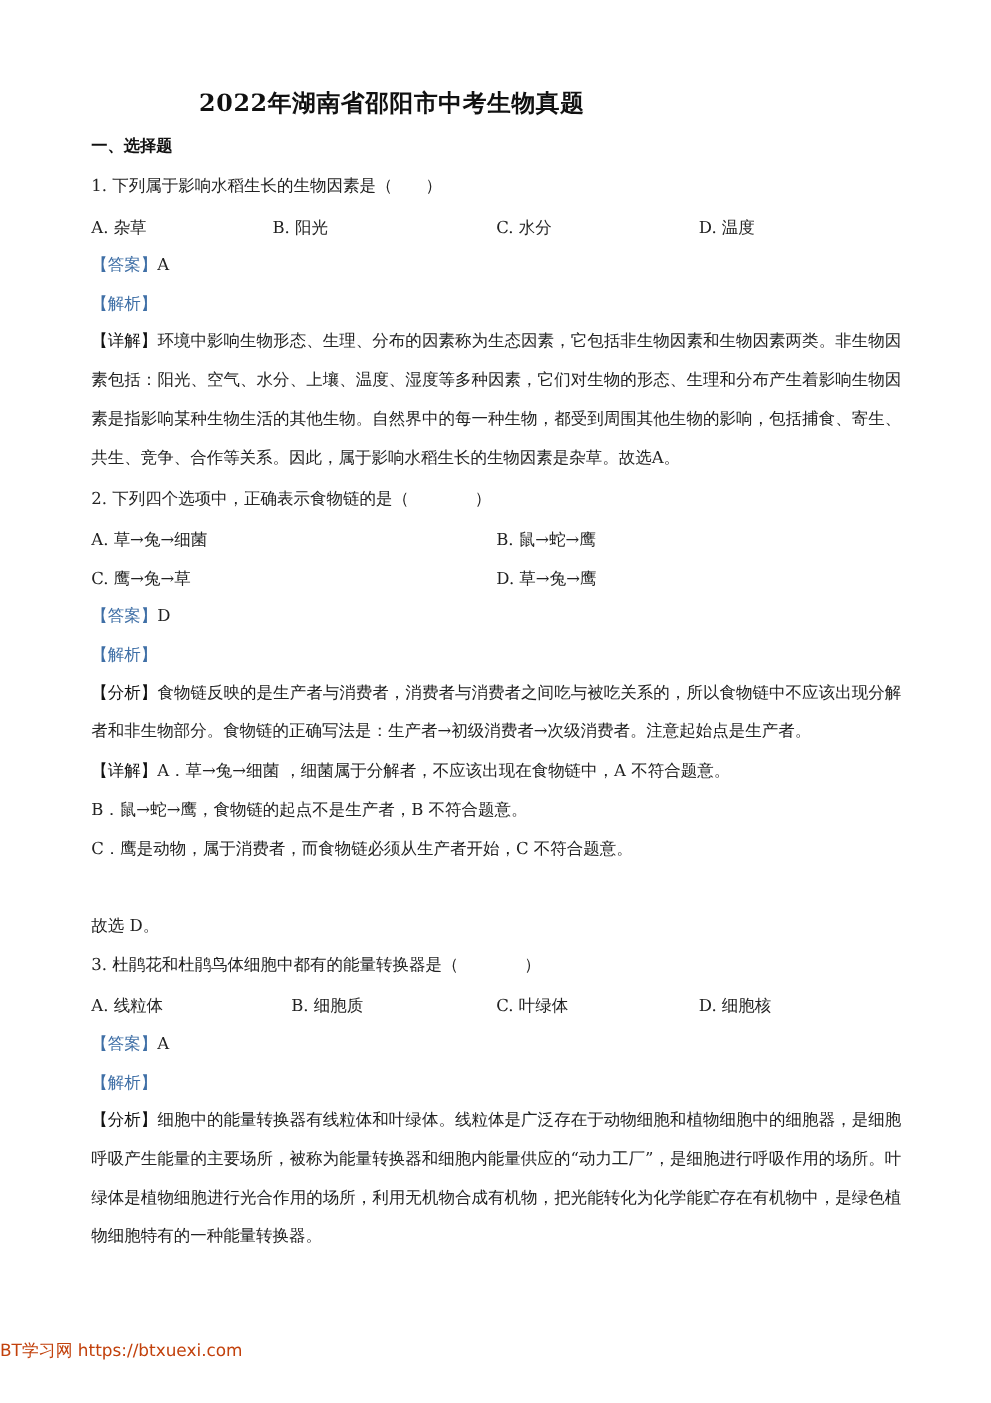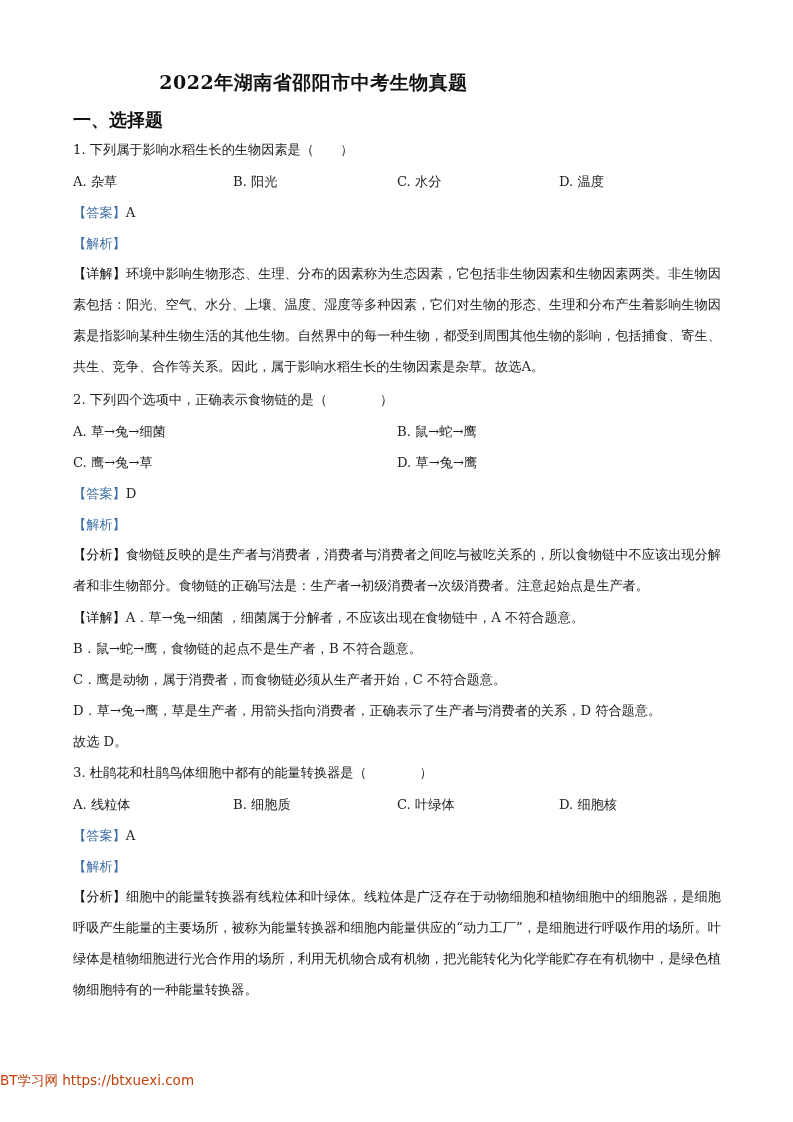"一、选择题" .section { font-size: 18px -> 13px }
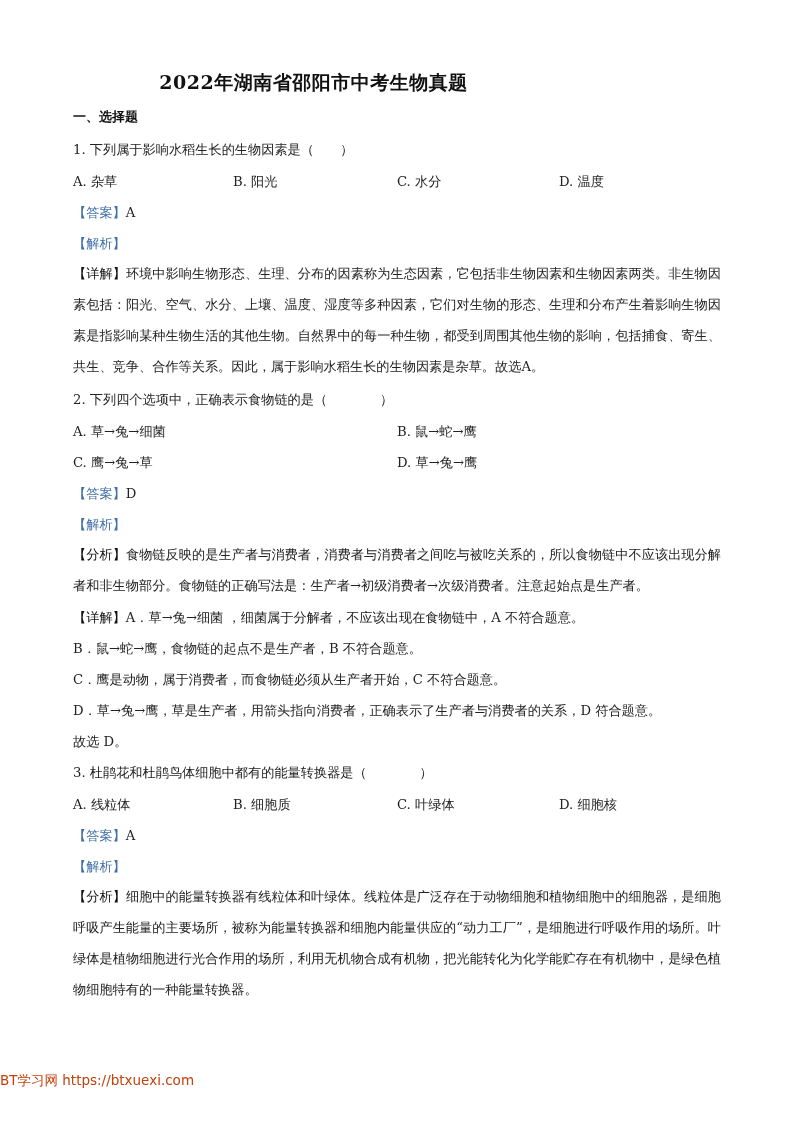"B. 阳光" div.opt { left: 233px -> 218px }
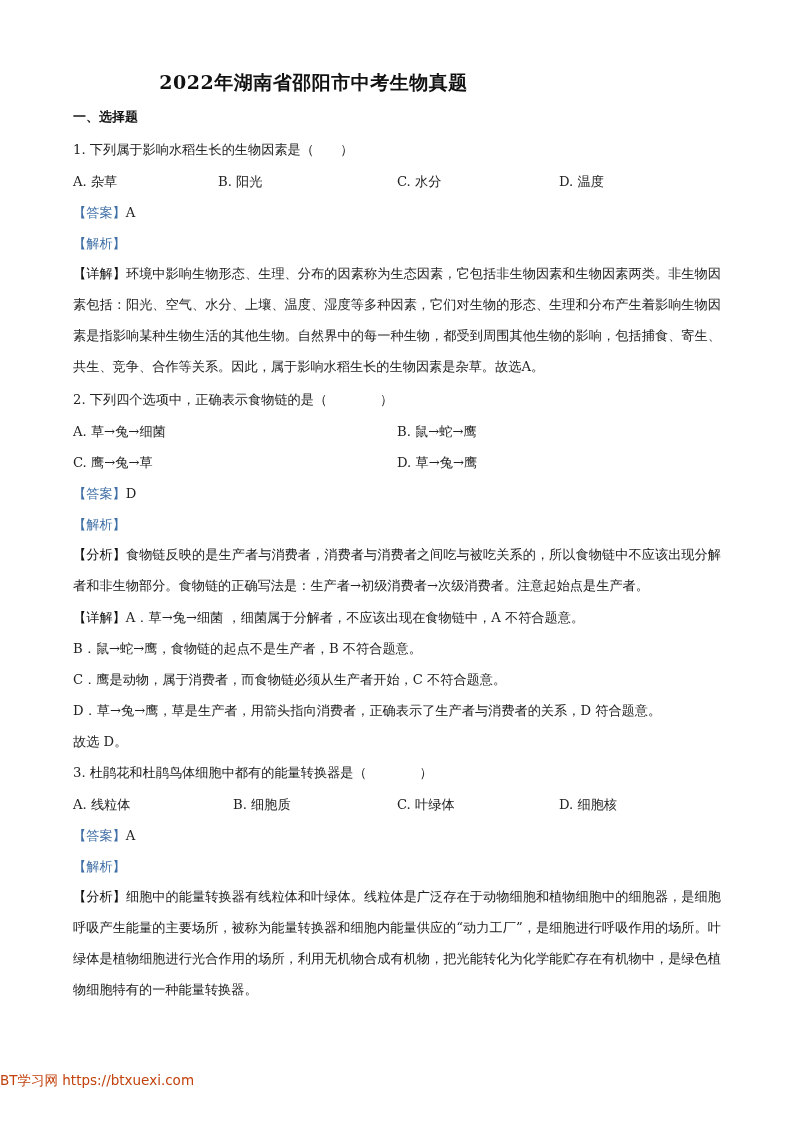"D．草→兔→鹰，草是生产者，用箭头指向消费者，正确表示了生产者与消费者的关系，D" div.line { html: <div>D．草→兔→鹰，草是生产者，用箭头指向消费者，正确表示了生产者与消费者的关系，D 符合题意。</div> -> none }
